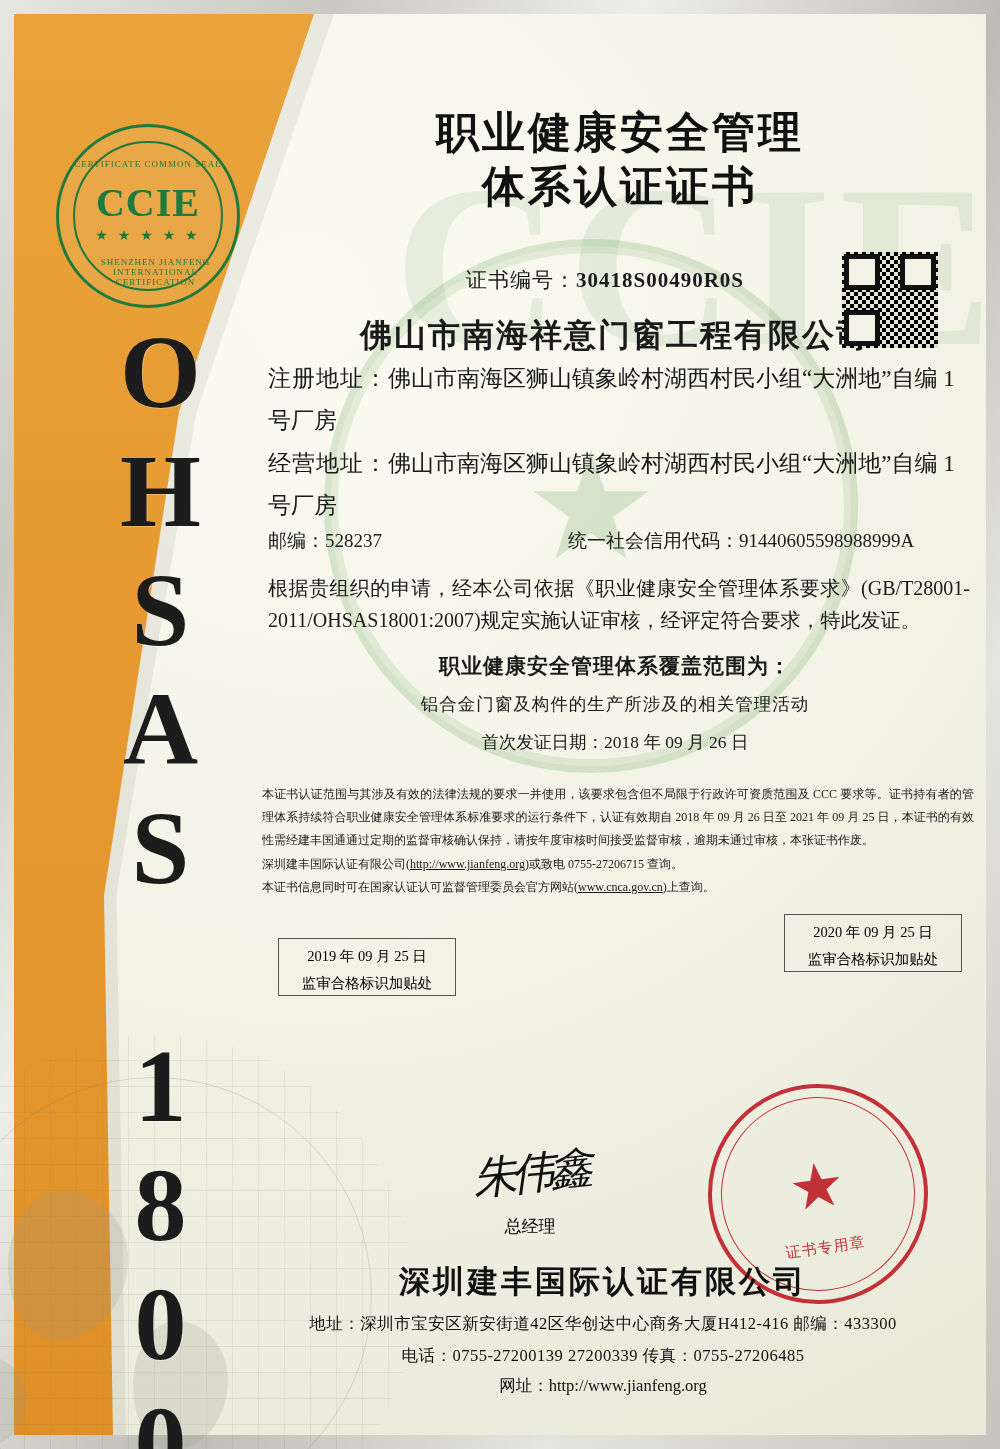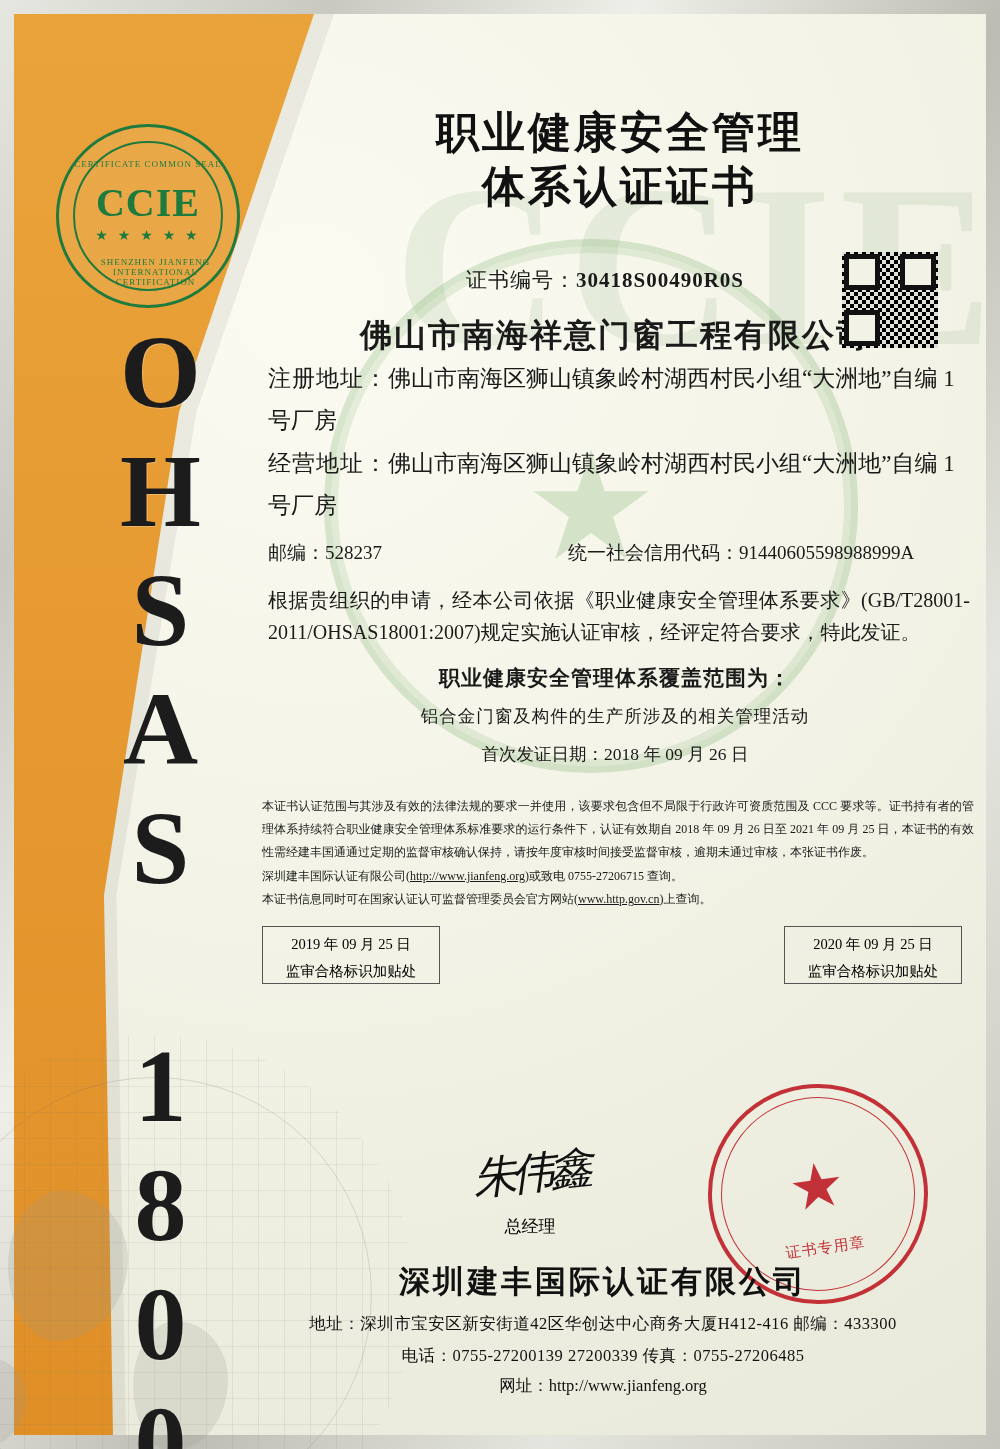"邮编：528237" .zipline { margin-top: 12px -> 0 }
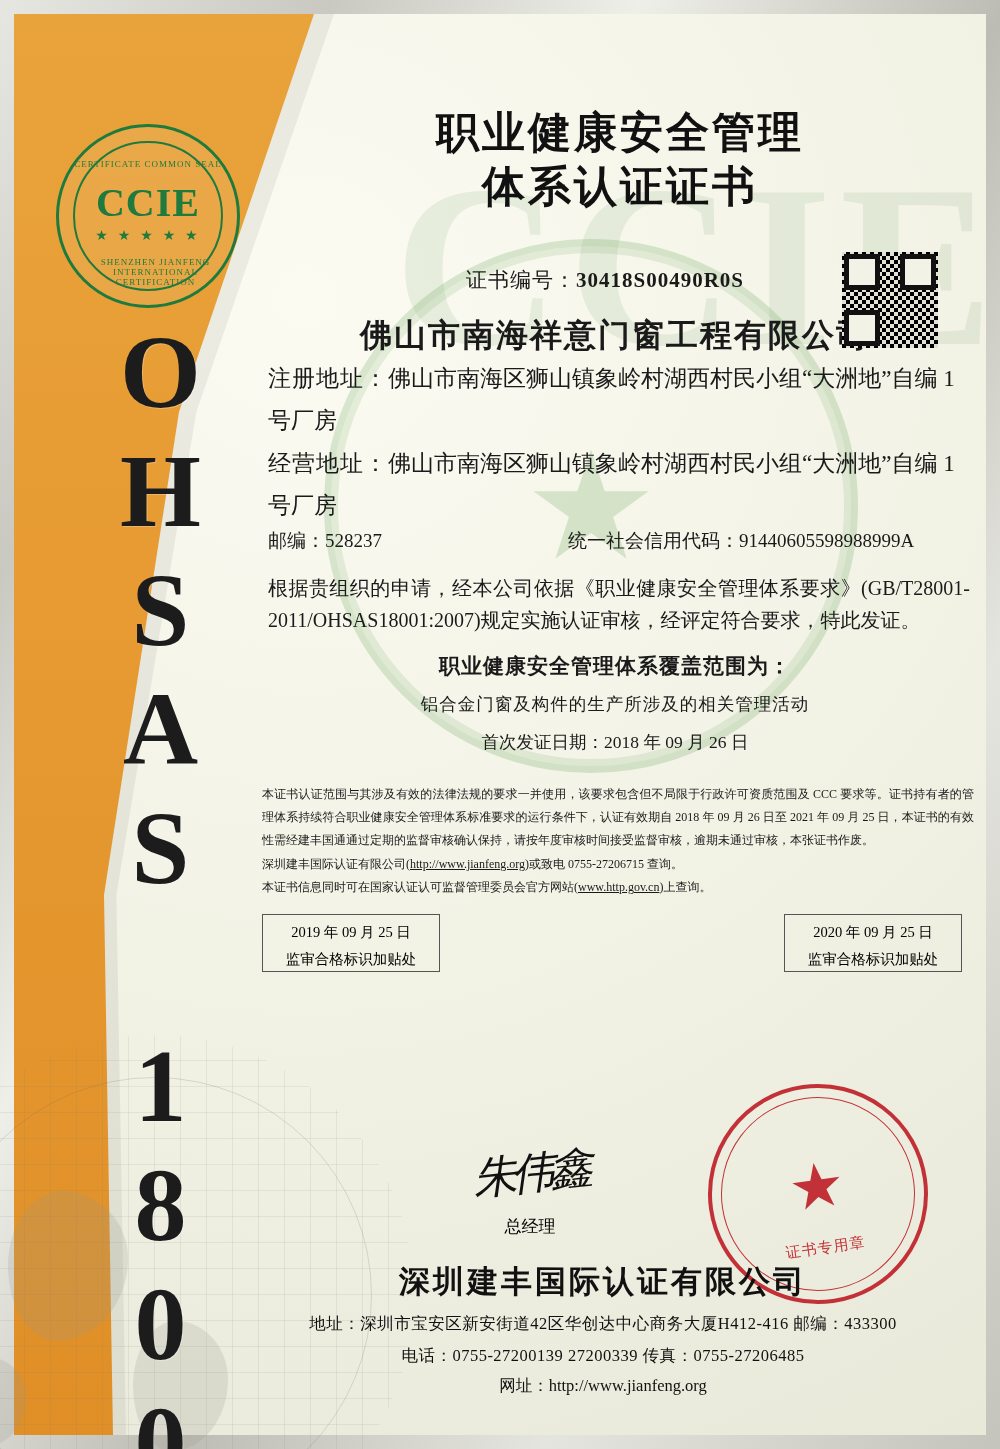"www.http.gov.cn" span.linklike { text: www.http.gov.cn -> www.cnca.gov.cn }
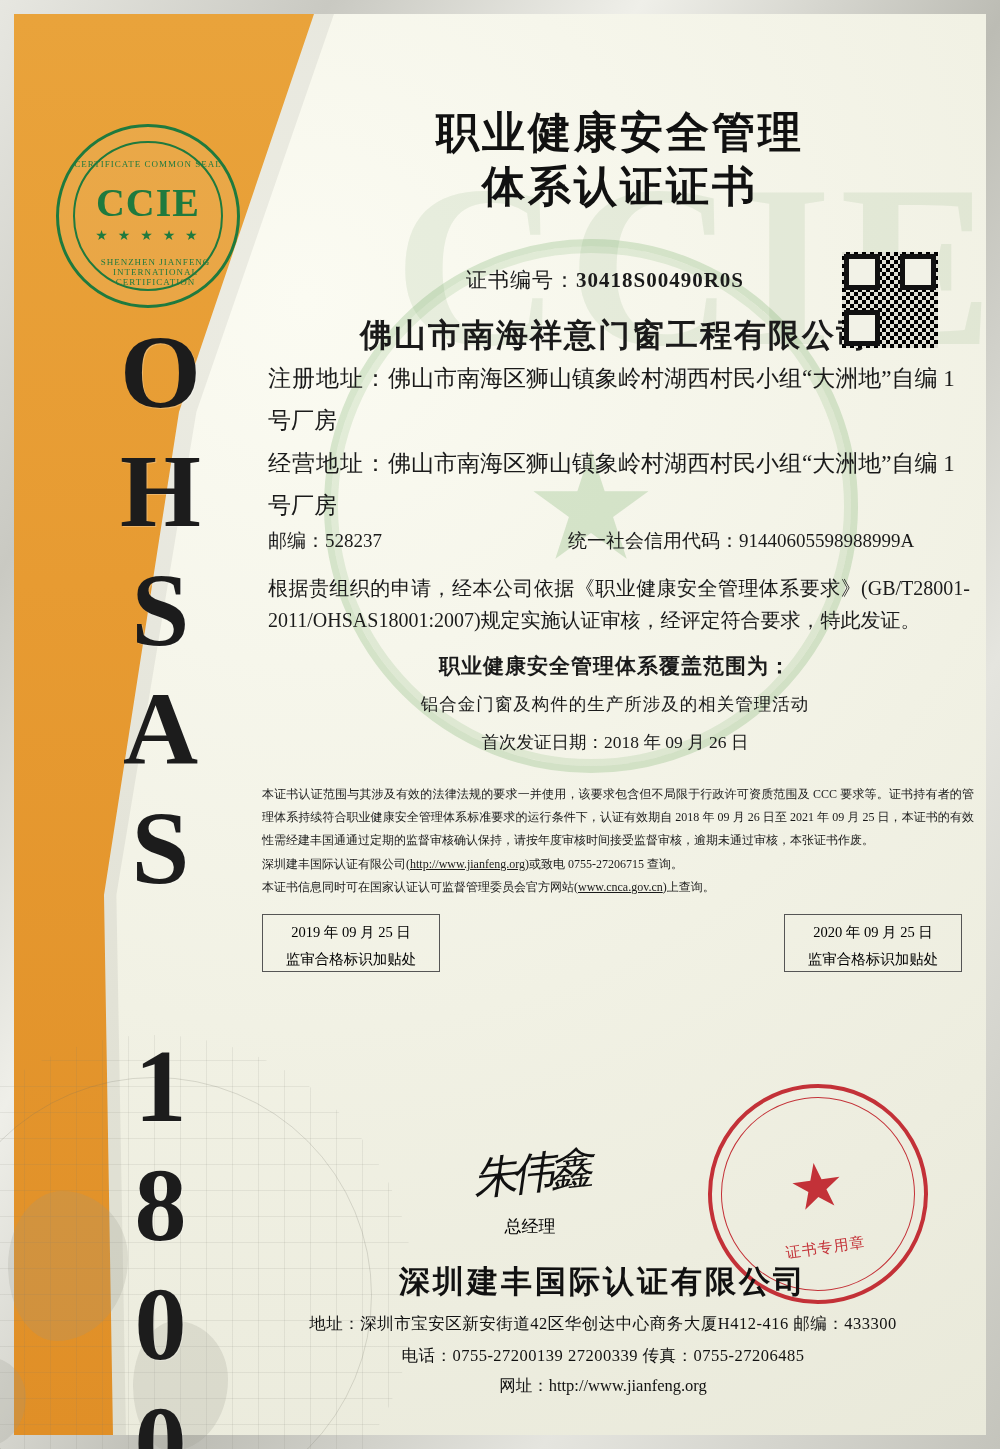"2019 年 09 月 25" .sticker.left { left: 12px -> 28px; margin-top: none -> 24px }
